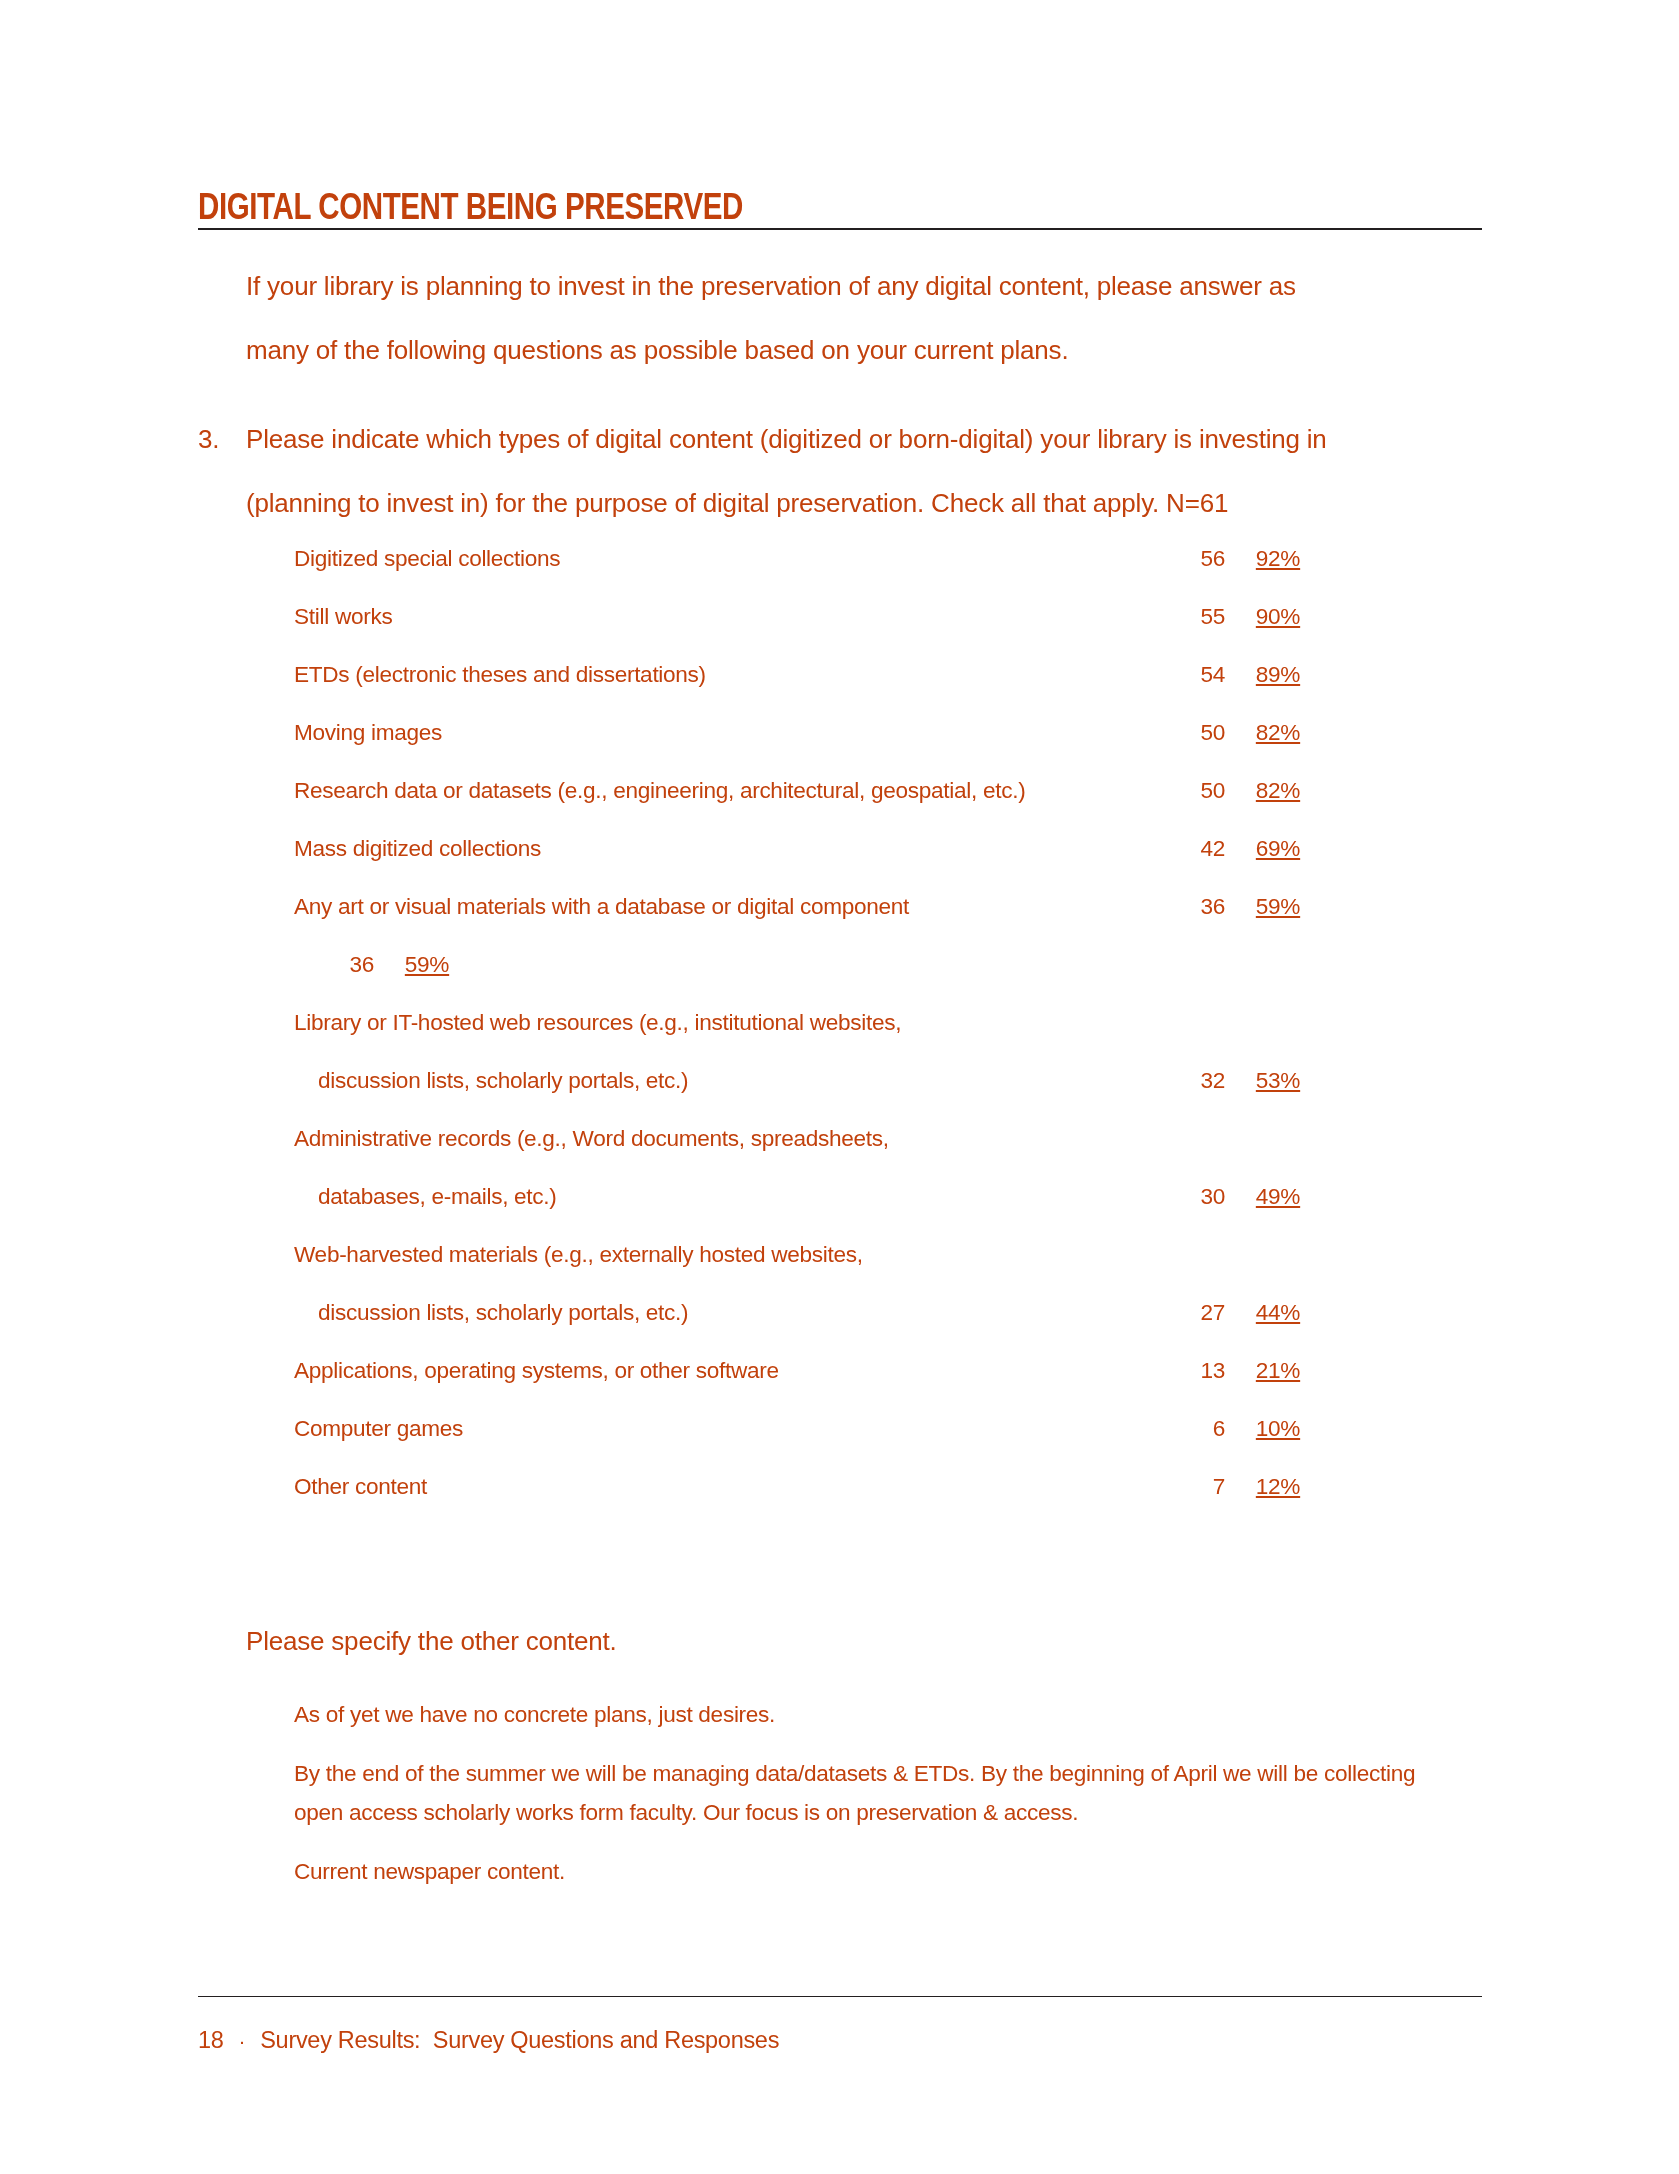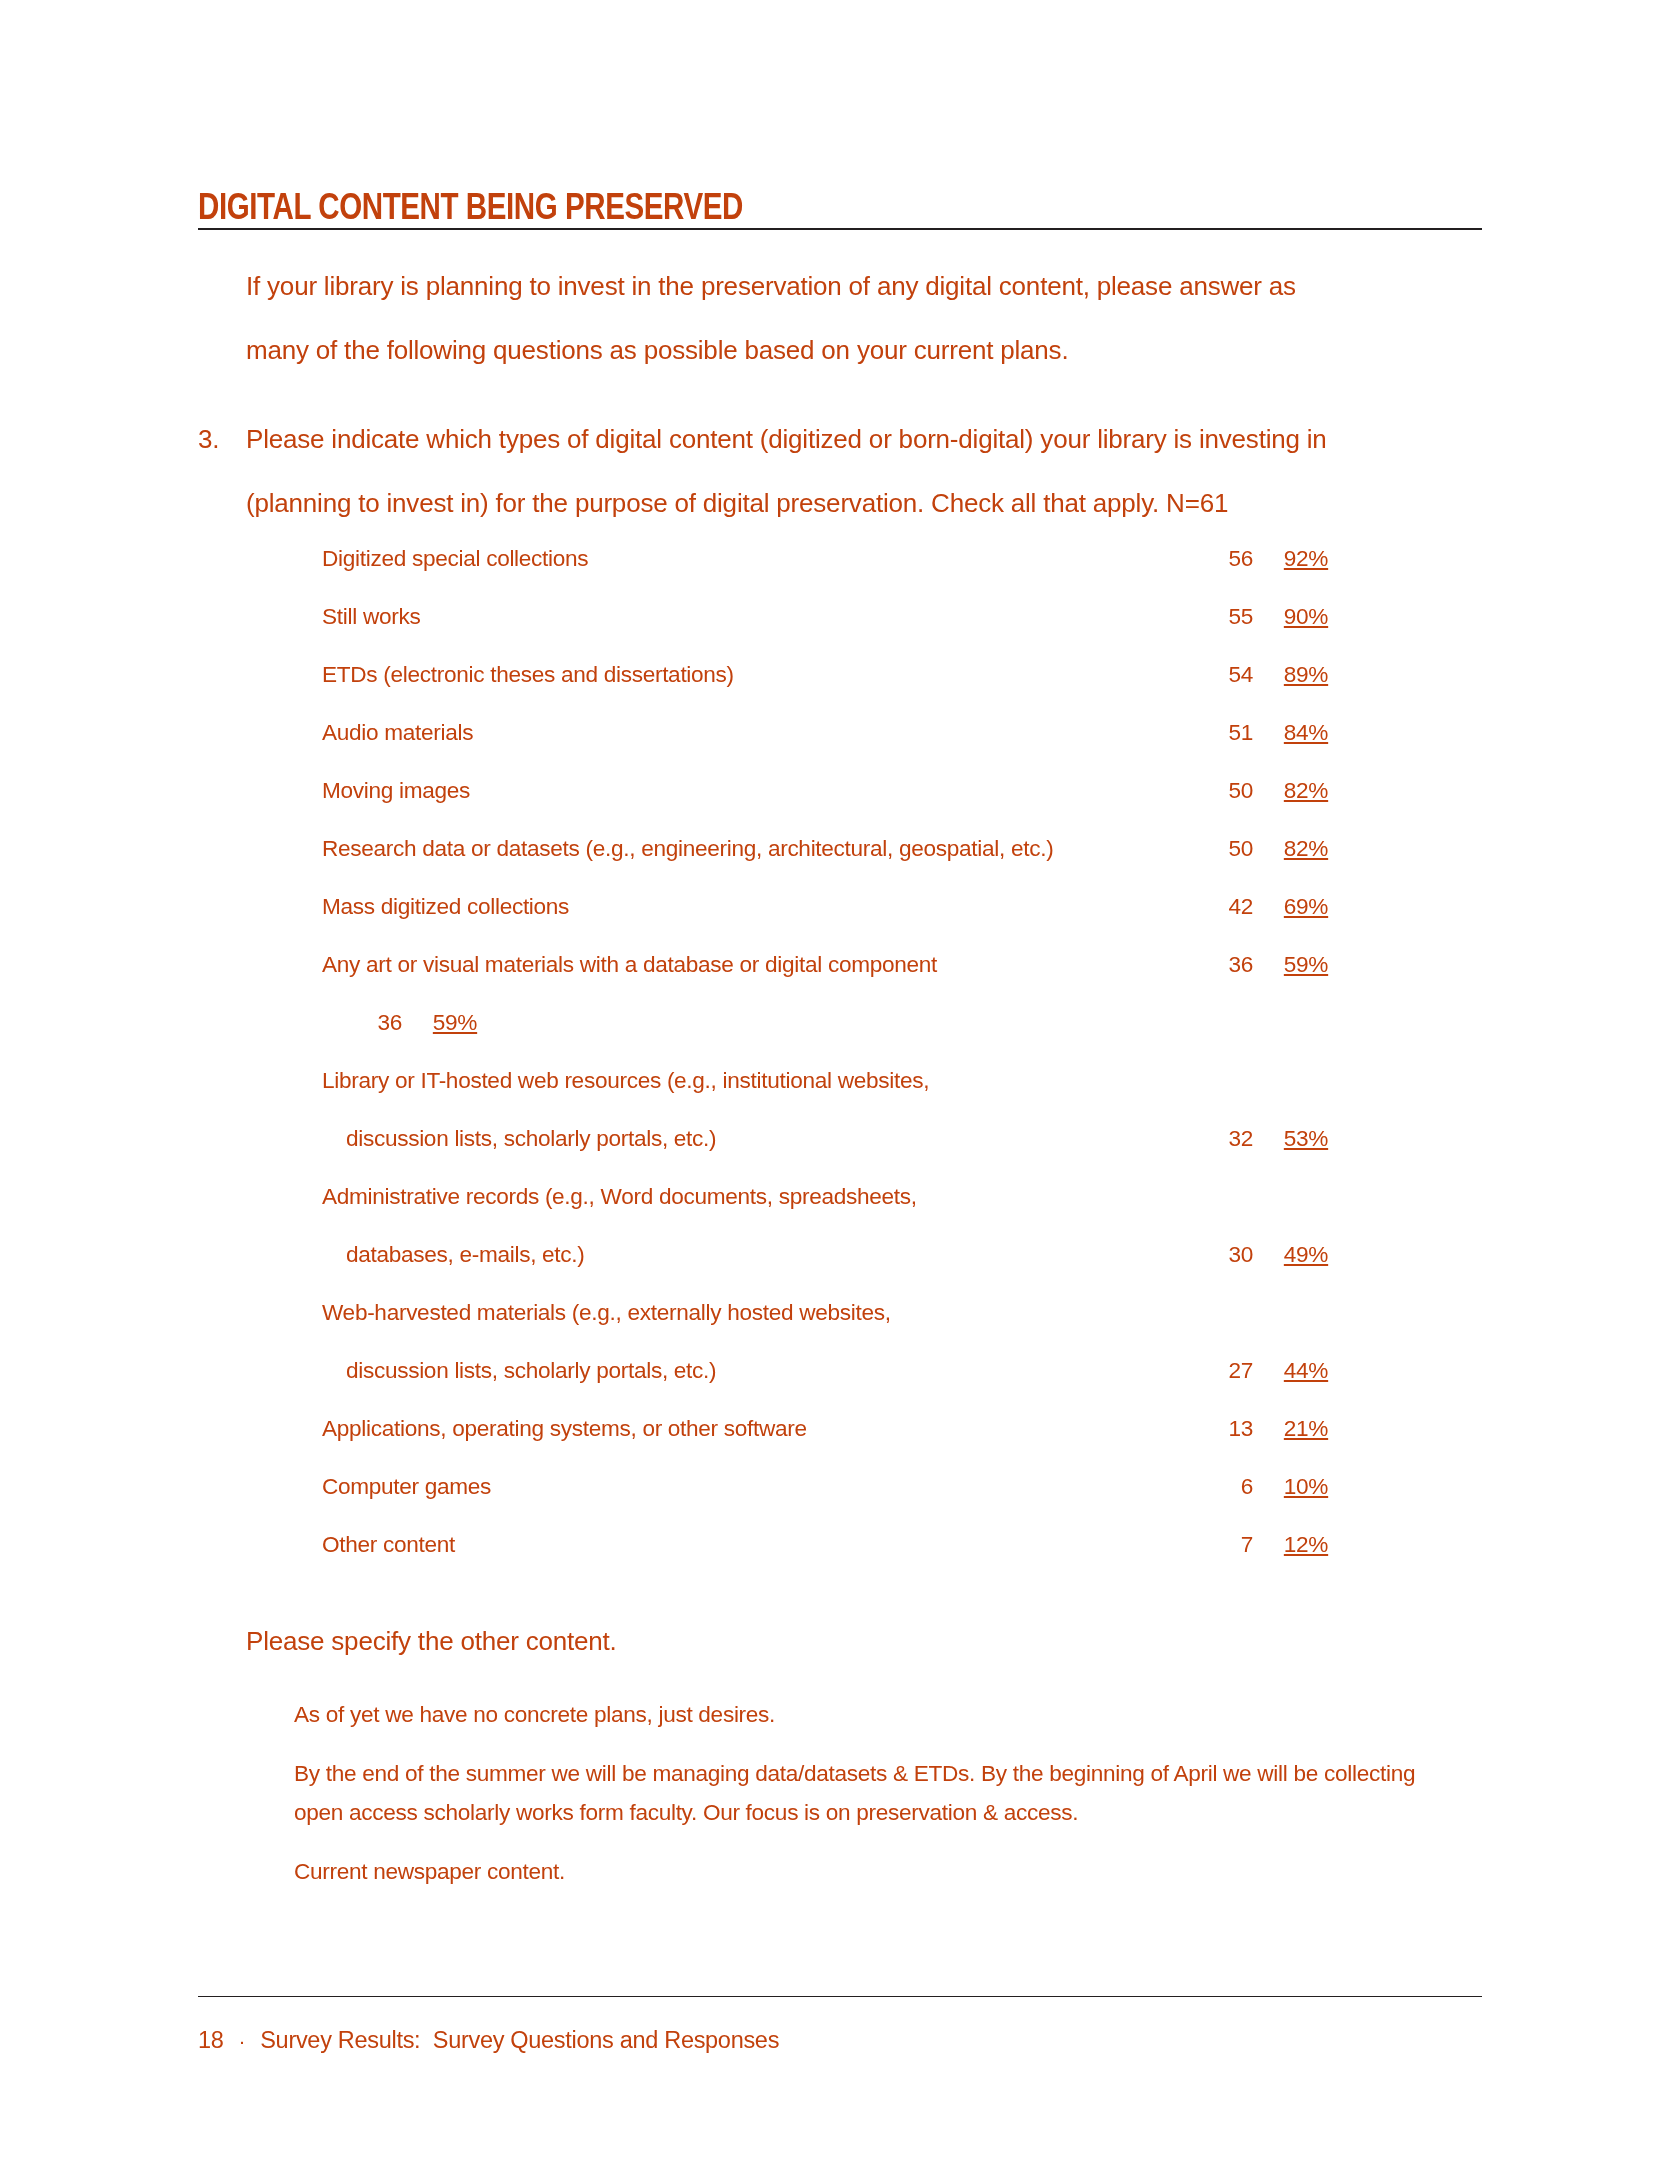"Digitized special collections" .table { margin-left: 28px -> none }
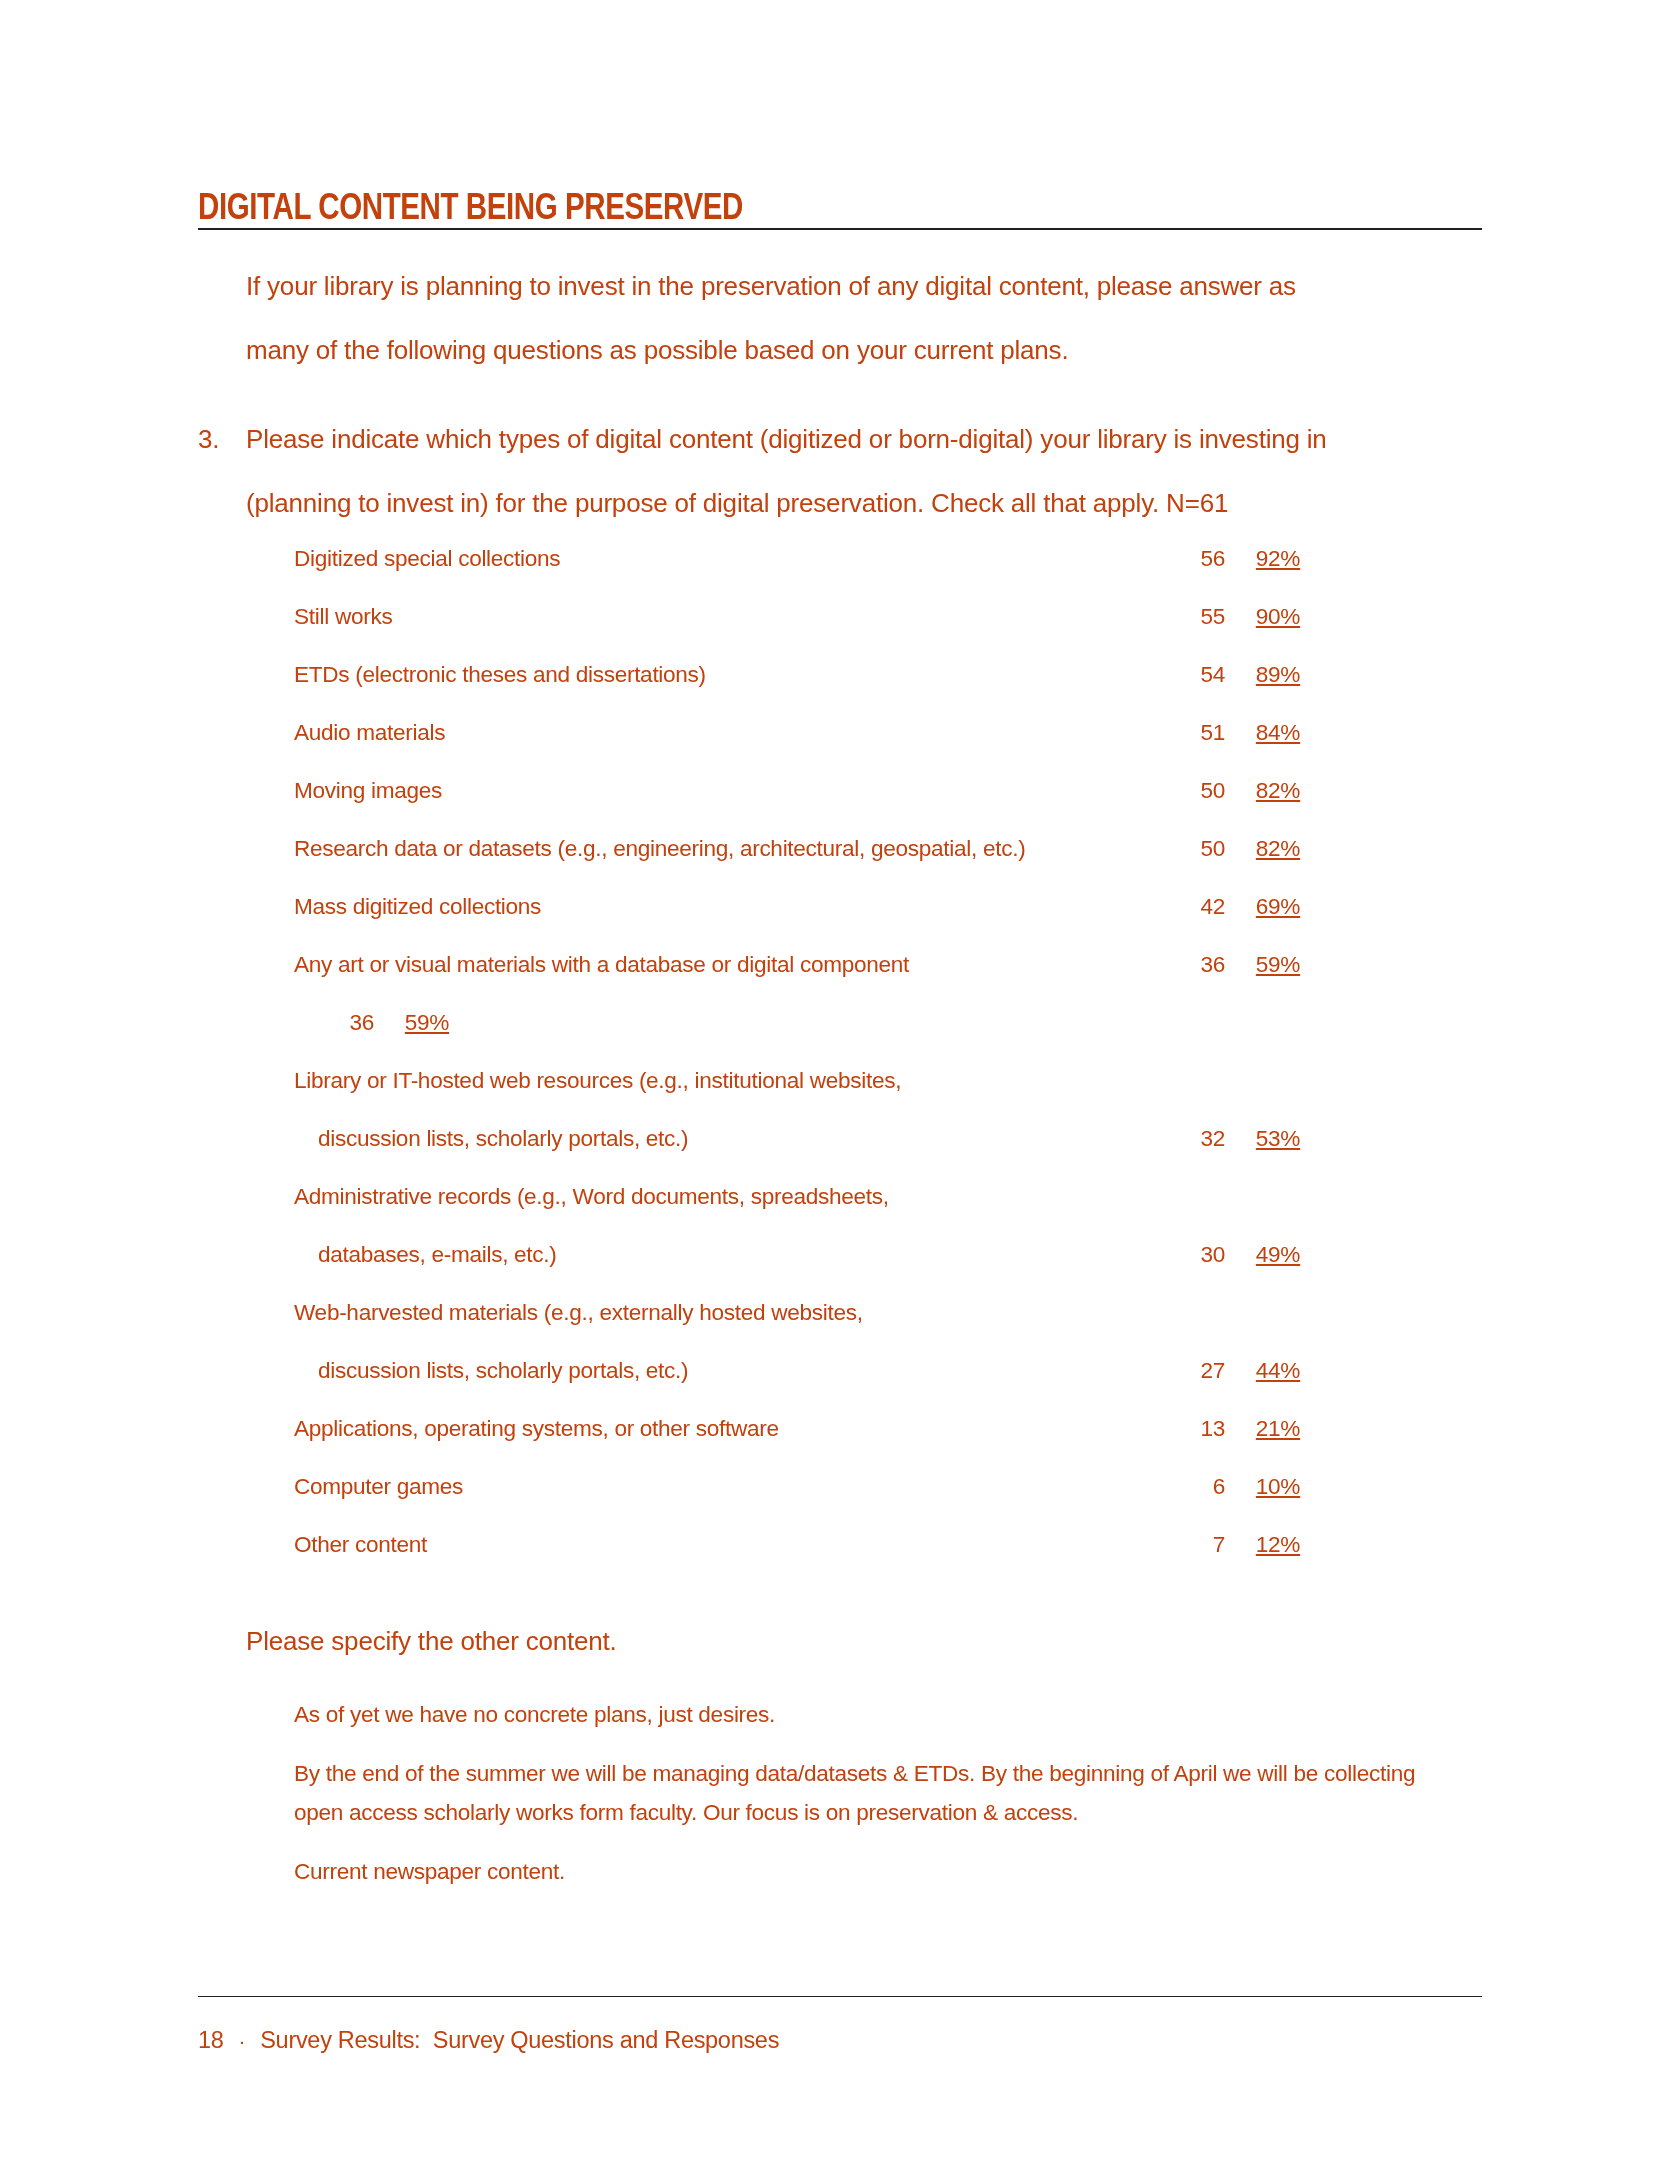"Audio materials" div.trow { html: <div> <div>Audio materials</div> <div>51</div> <div>84%</div> </div> -> none }
